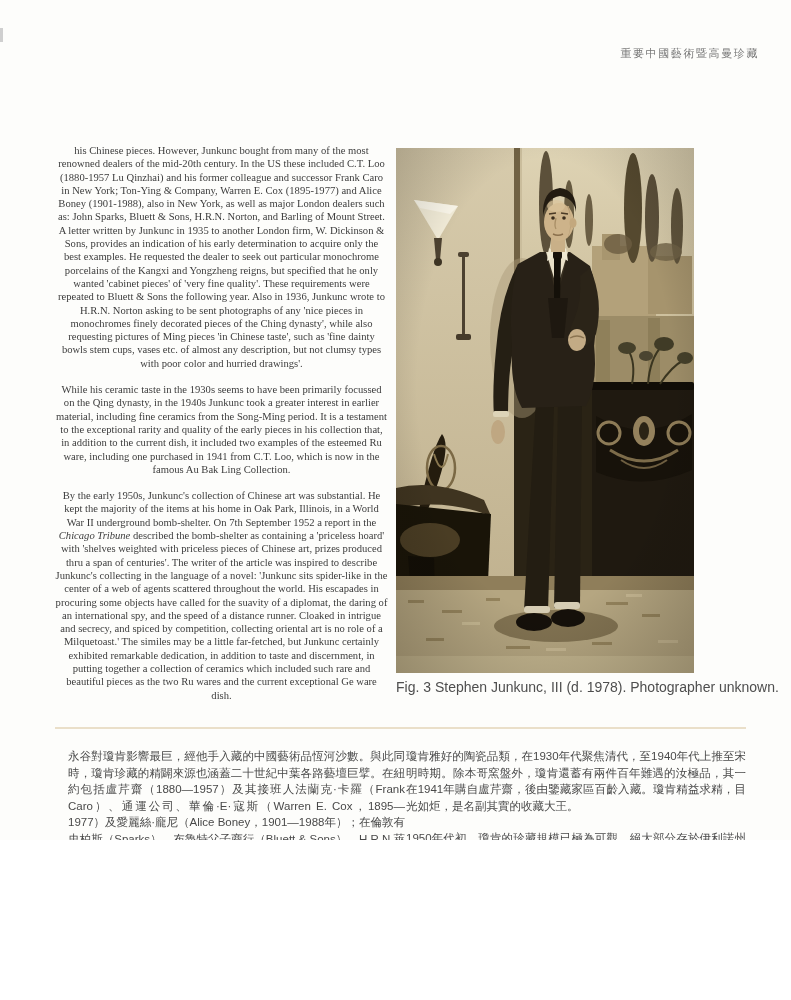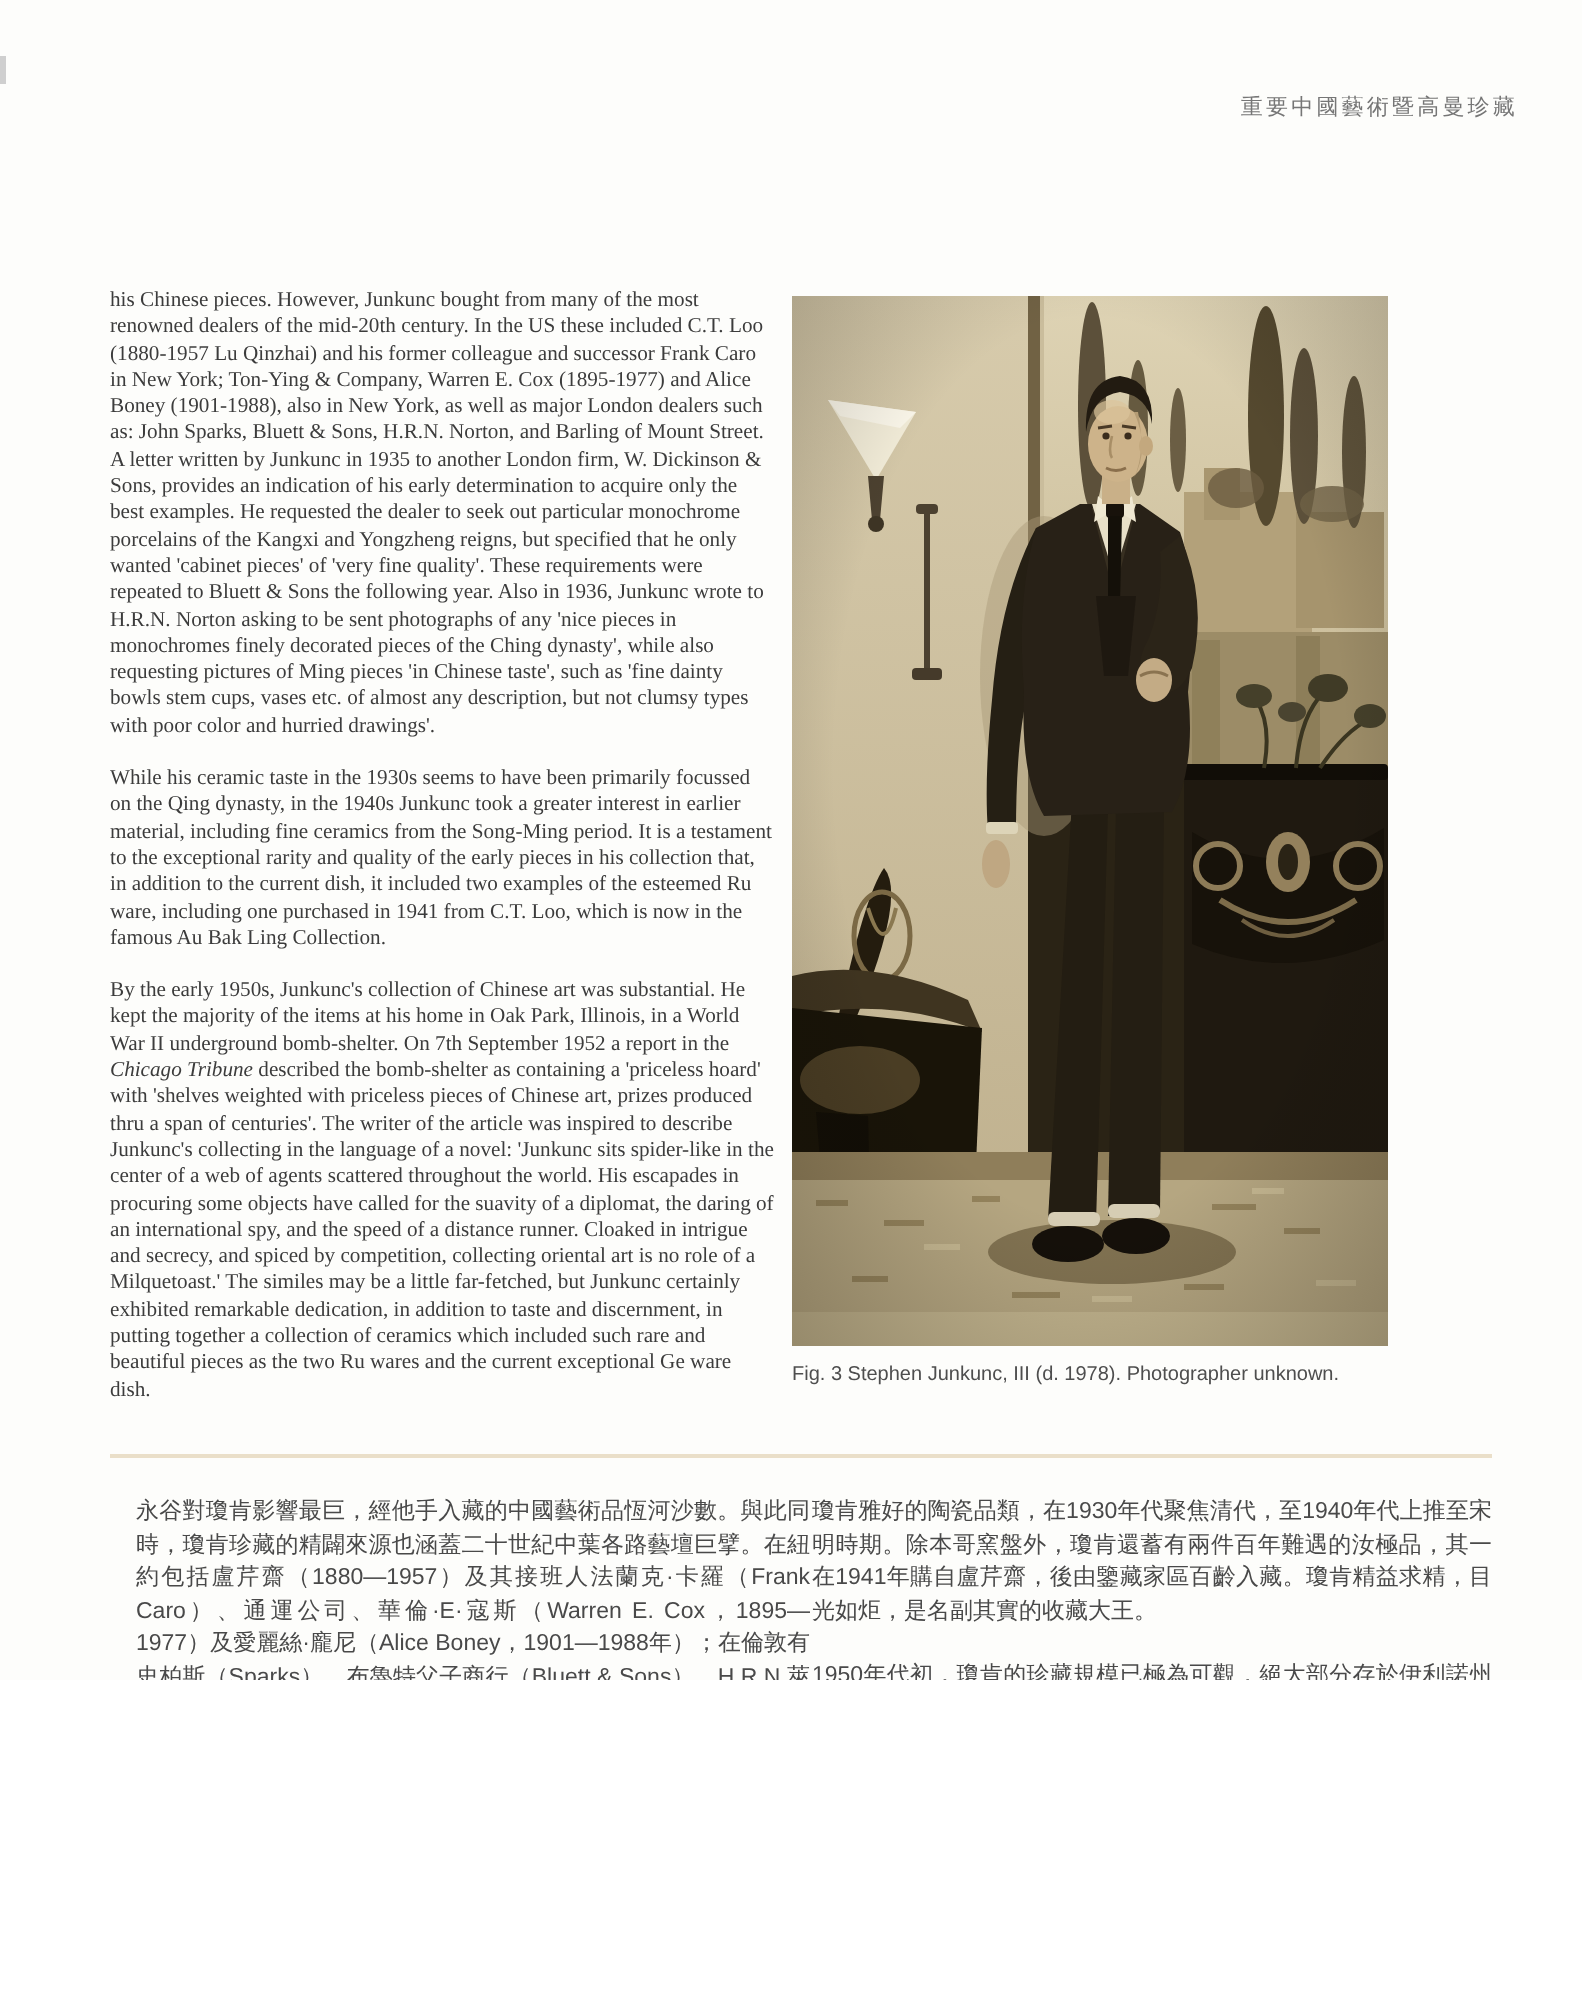"his Chinese pieces. However, Junkunc" .english-col { text-align: left -> center }
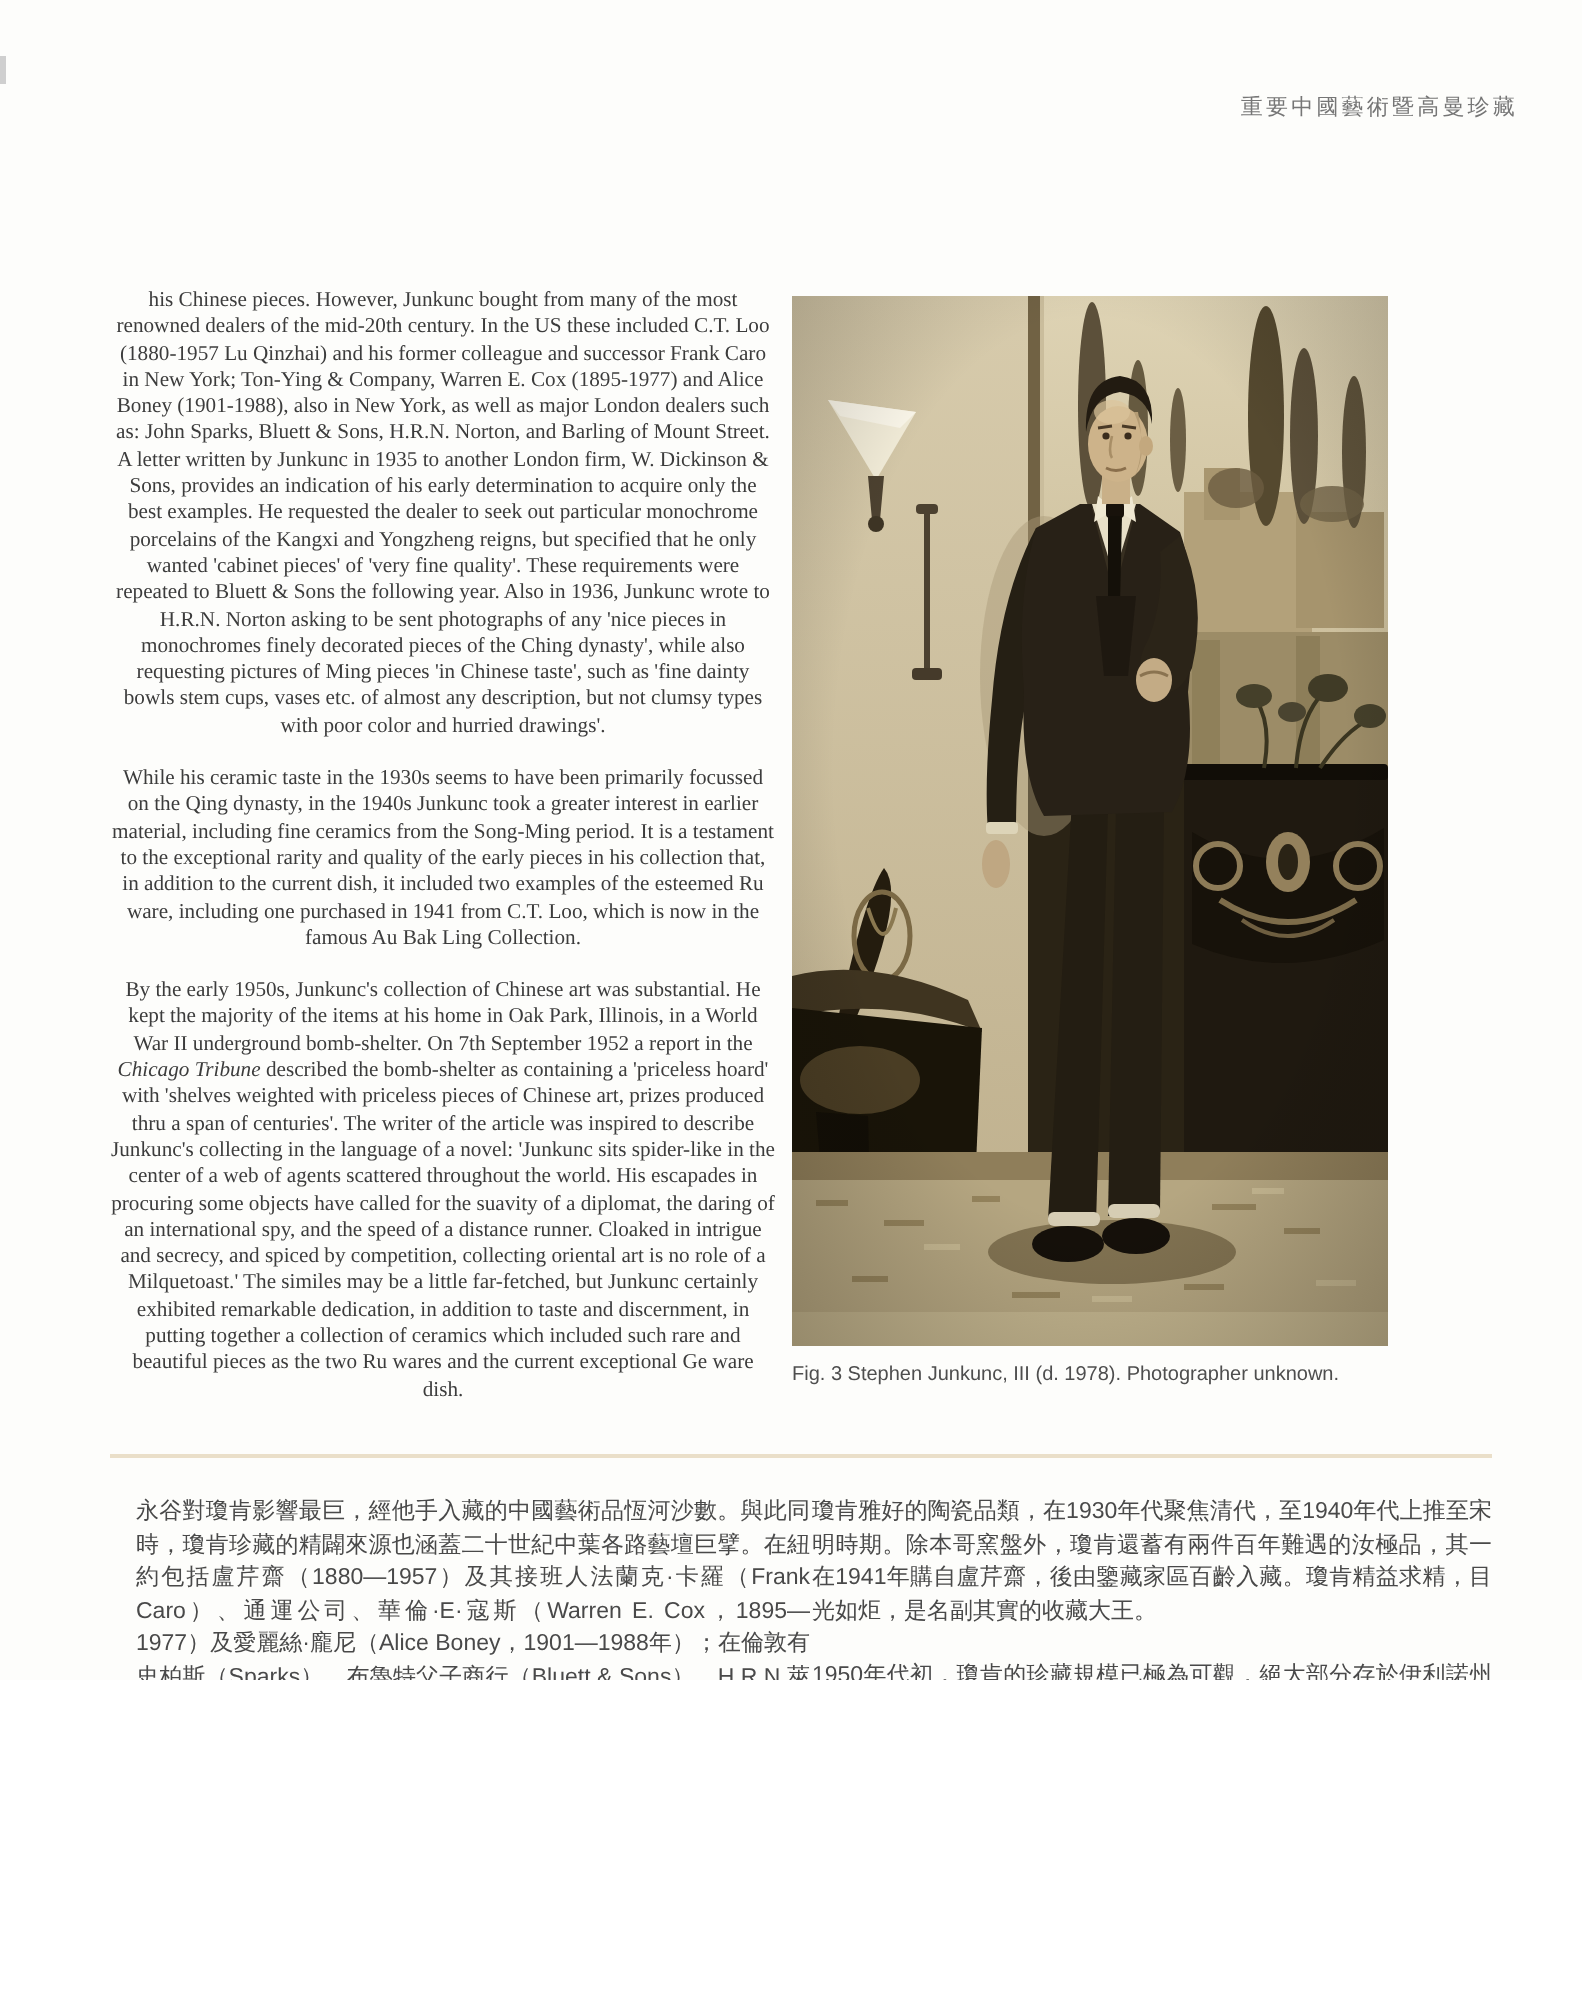"Fig. 3 Stephen Junkunc, III" .caption { font-size: 10px -> 14px }
